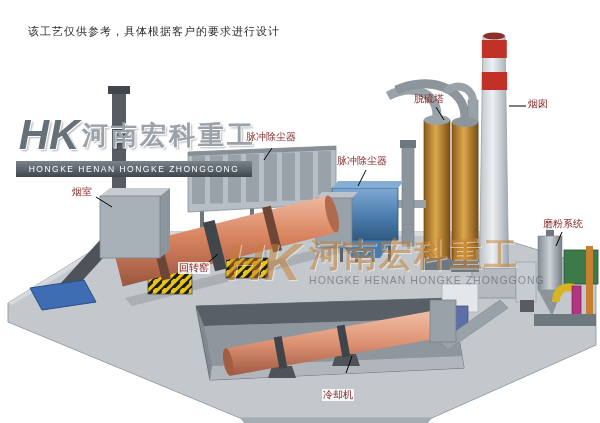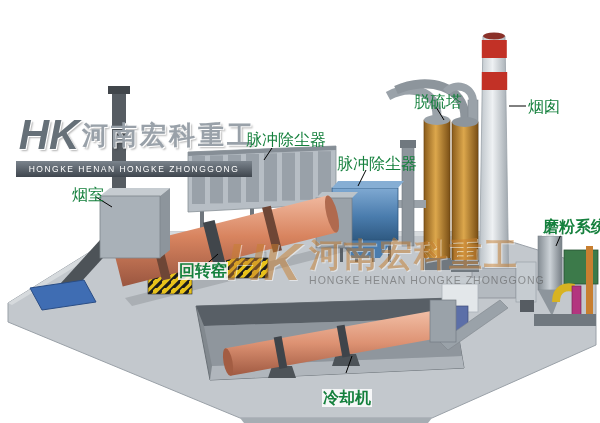"该工艺仅供参考，具体根据客户的要求进行设计" div.note { html: none -> <div>该工艺仅供参考，具体根据客户的要求进行设计</div> }
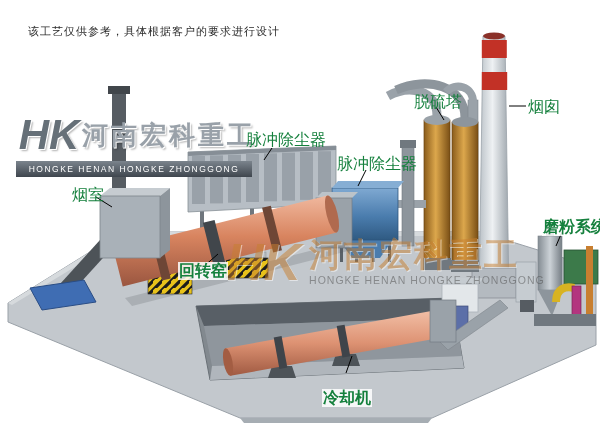"脱硫塔" .lbl { color: #15803d -> #7f1d1d; font-size: 16px -> 10px }
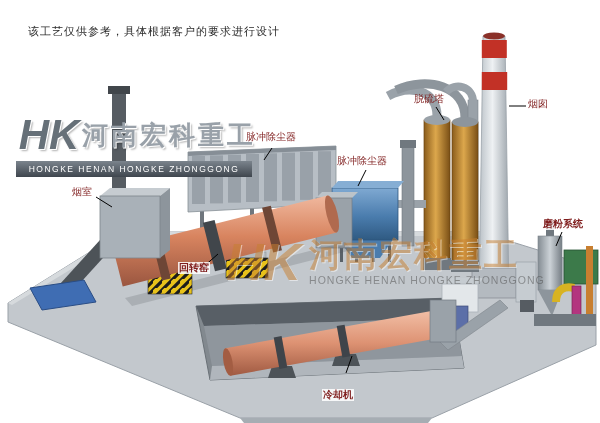"磨粉系统" .lbl.boxed { font-weight: bold -> none }
